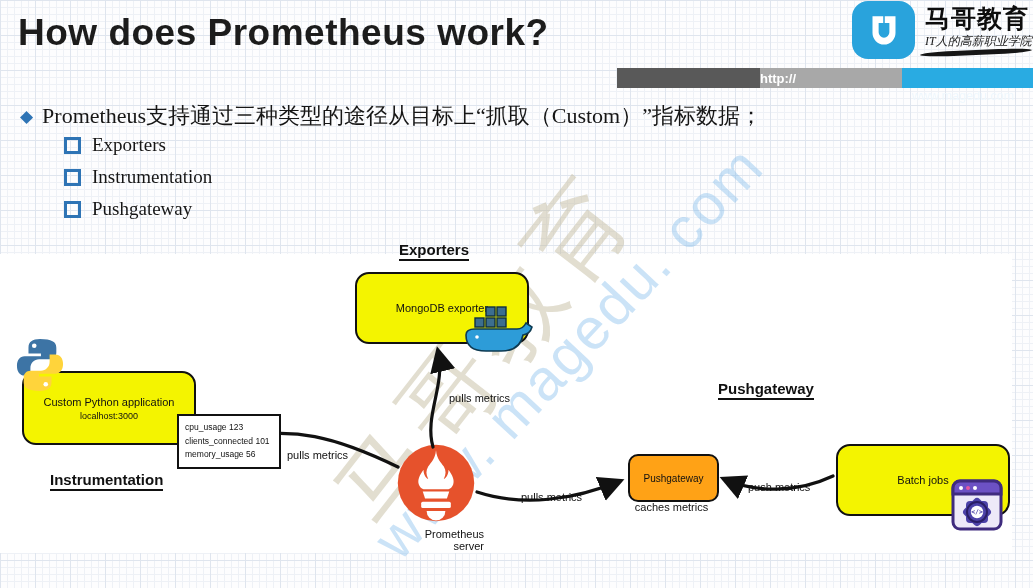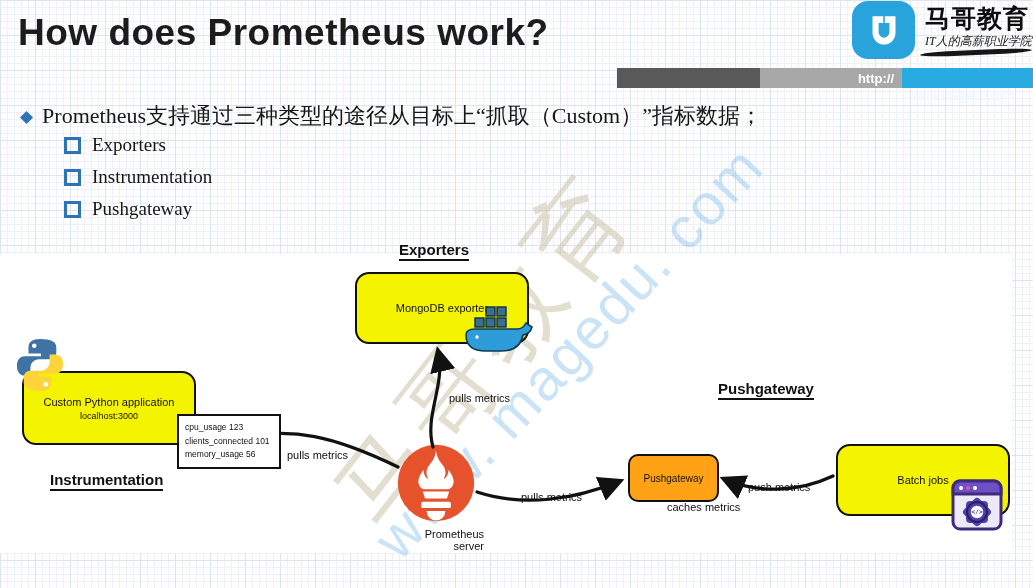"http://" .bar-mid { justify-content: flex-end -> none }
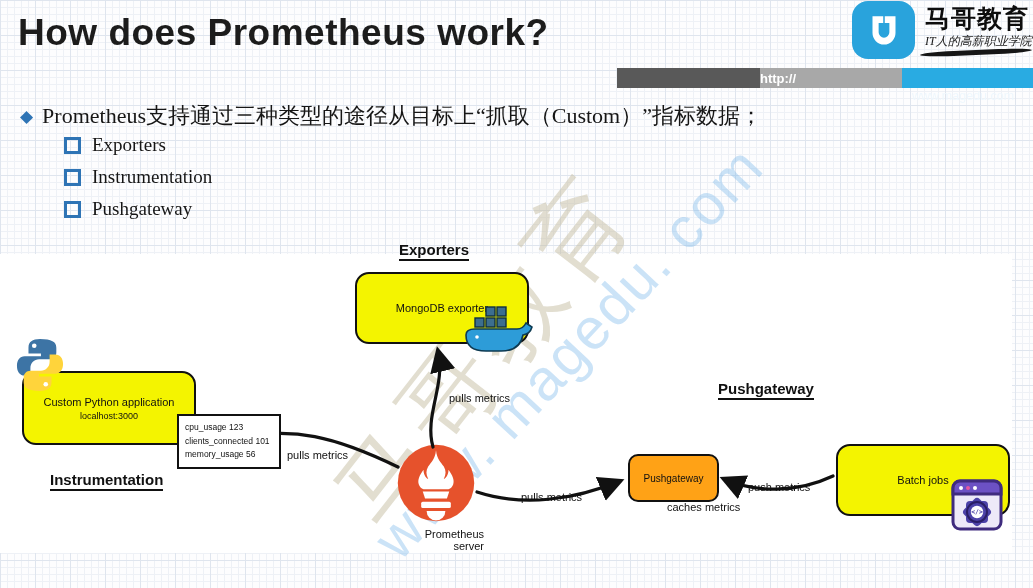"caches metrics" div.abs { margin-left: 39px -> none; text-align: none -> center }
